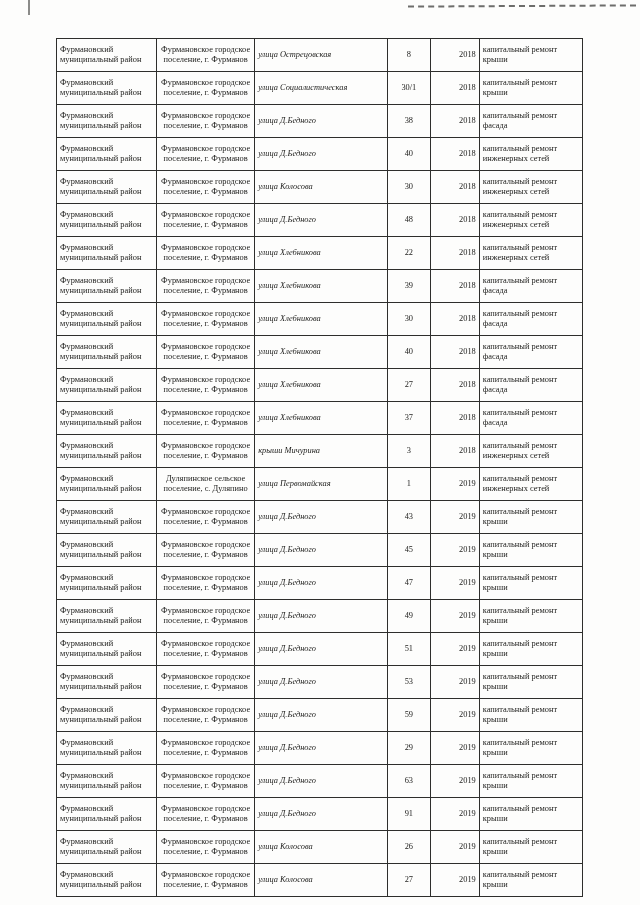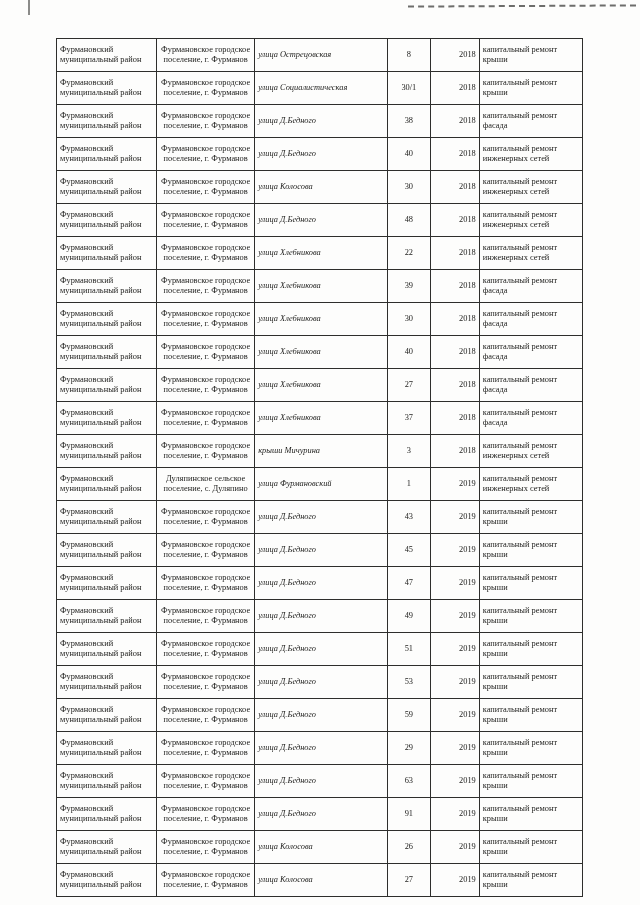"улица Фурмановский" td.col-street { text: Фурмановский -> Первомайская }
